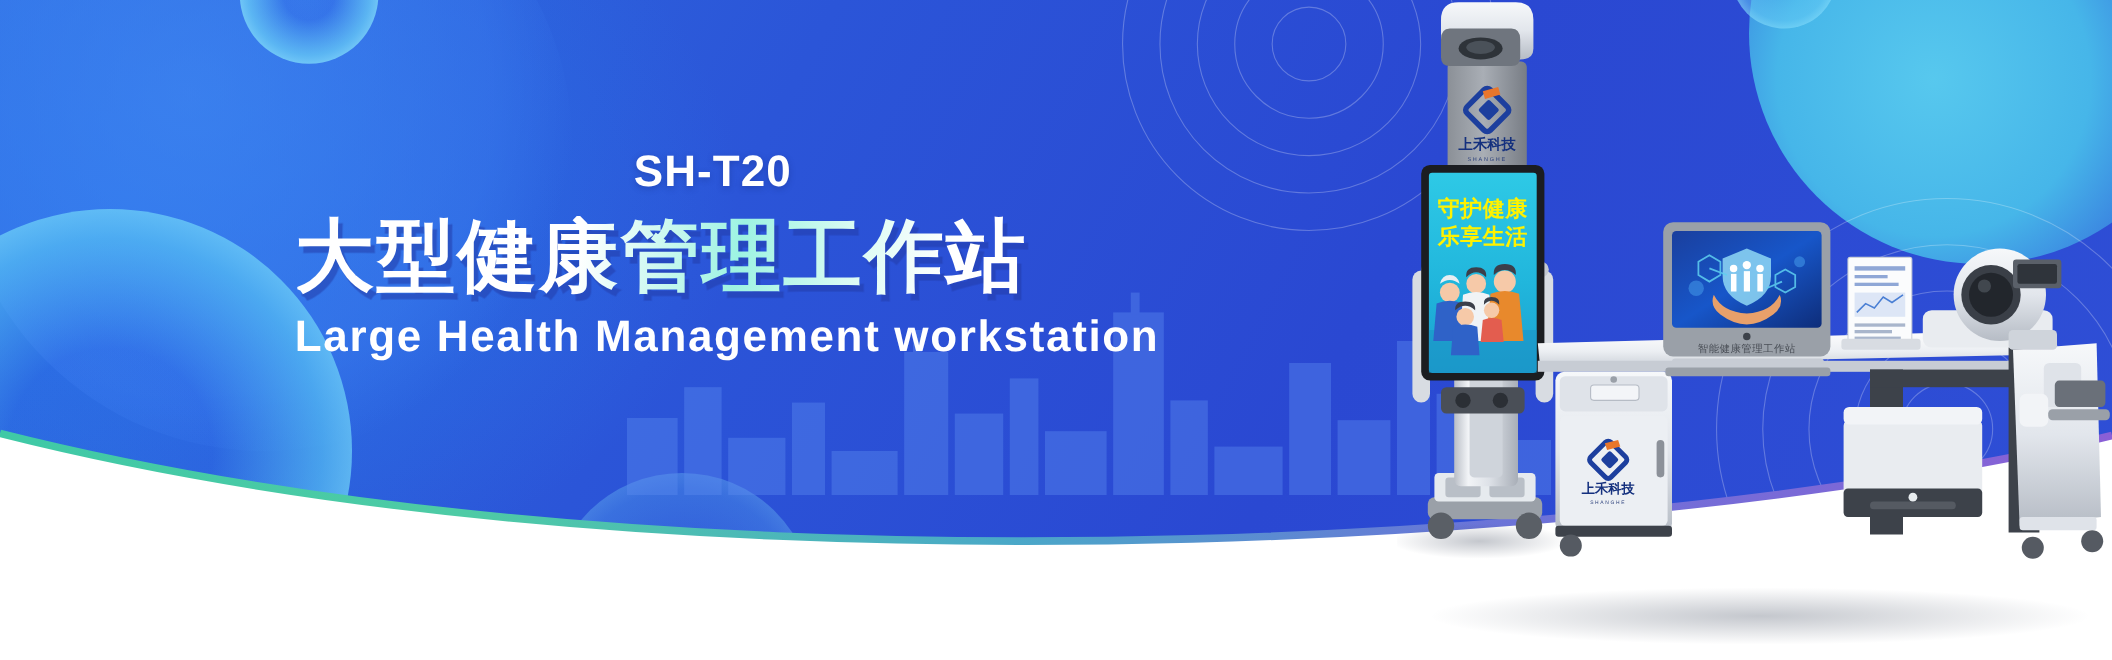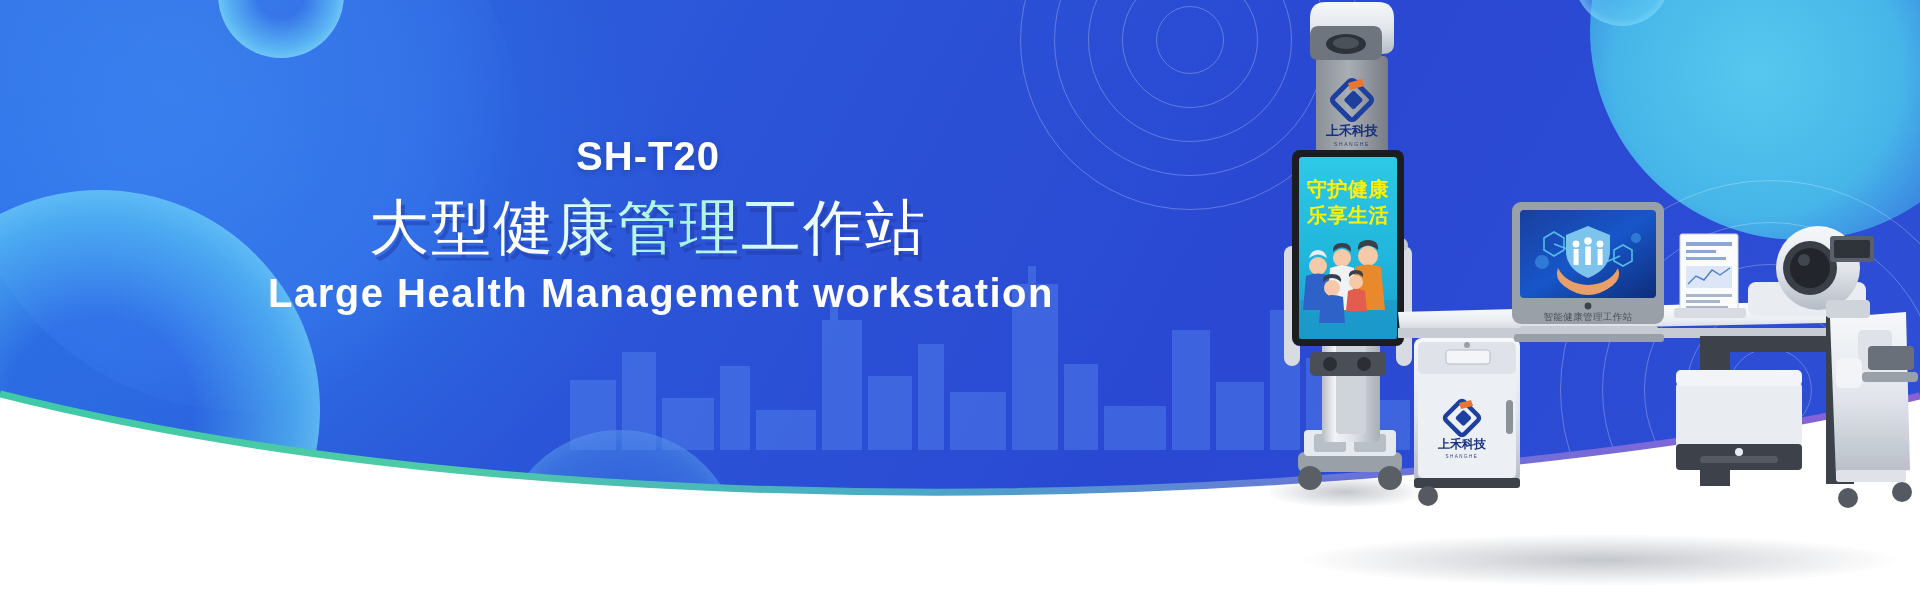"大型健康管理工作站" .headline { font-size: 60px -> 72px; font-weight: normal -> bold; text-align: center -> left }
